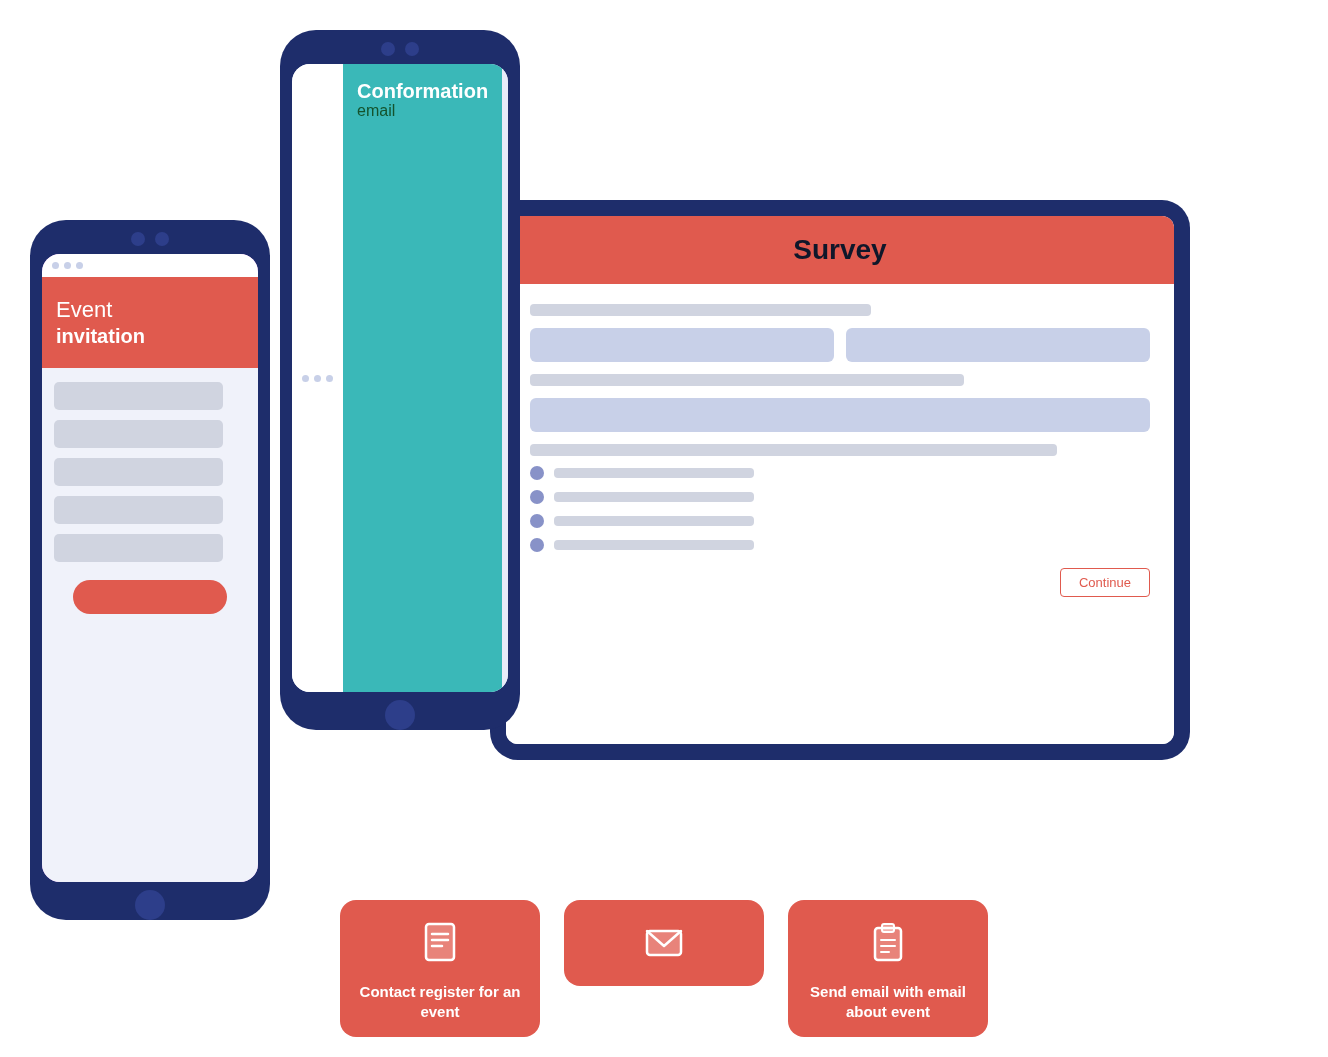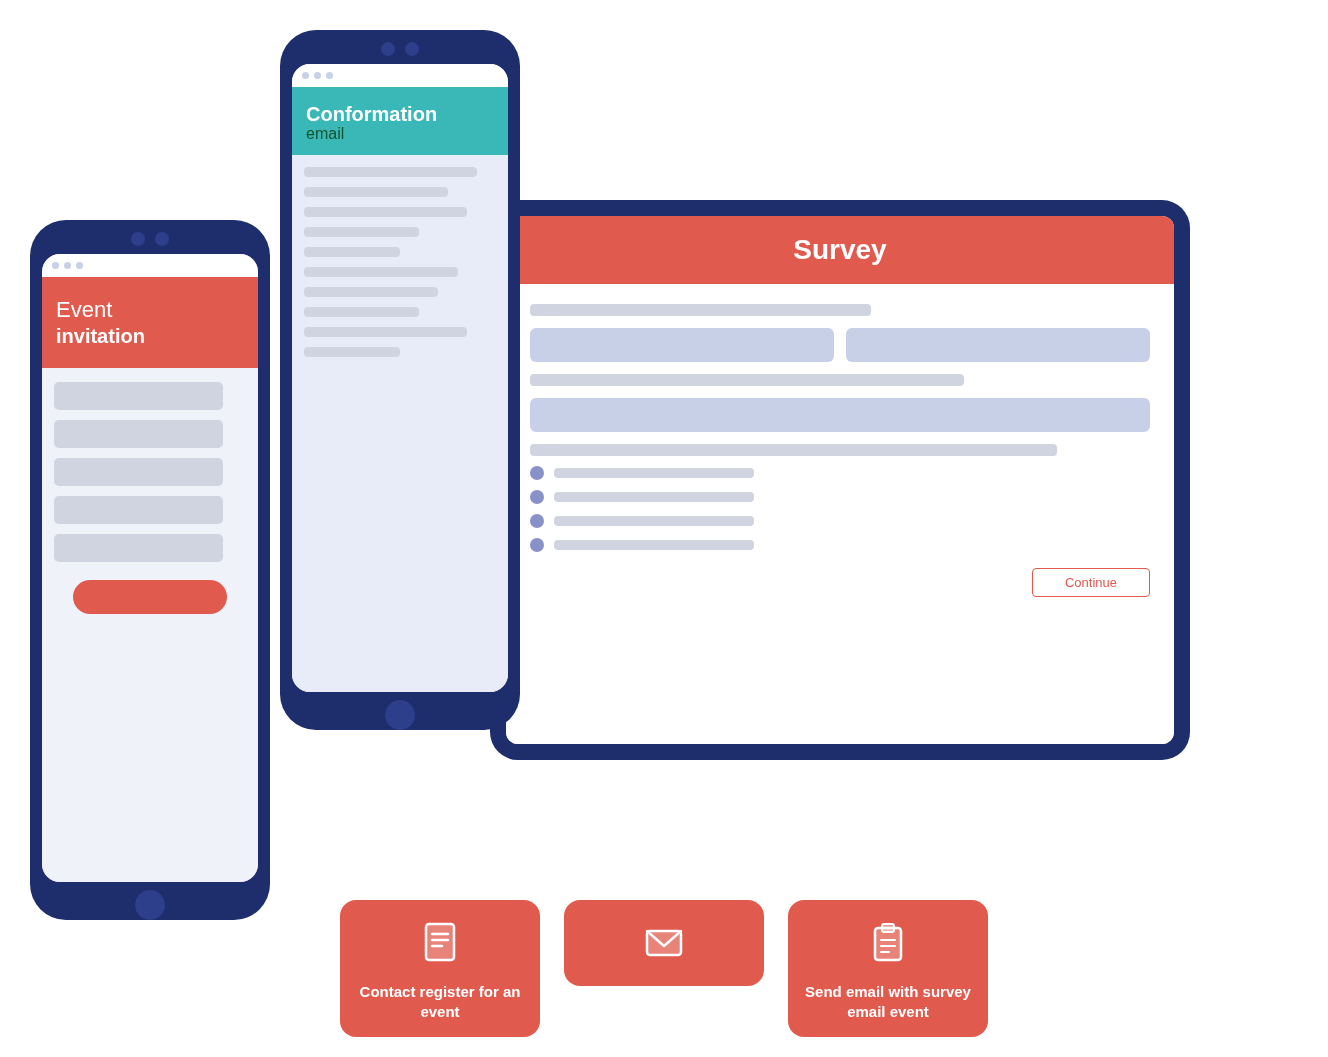"Conformation" .phone-center-screen { flex-direction: column -> row }
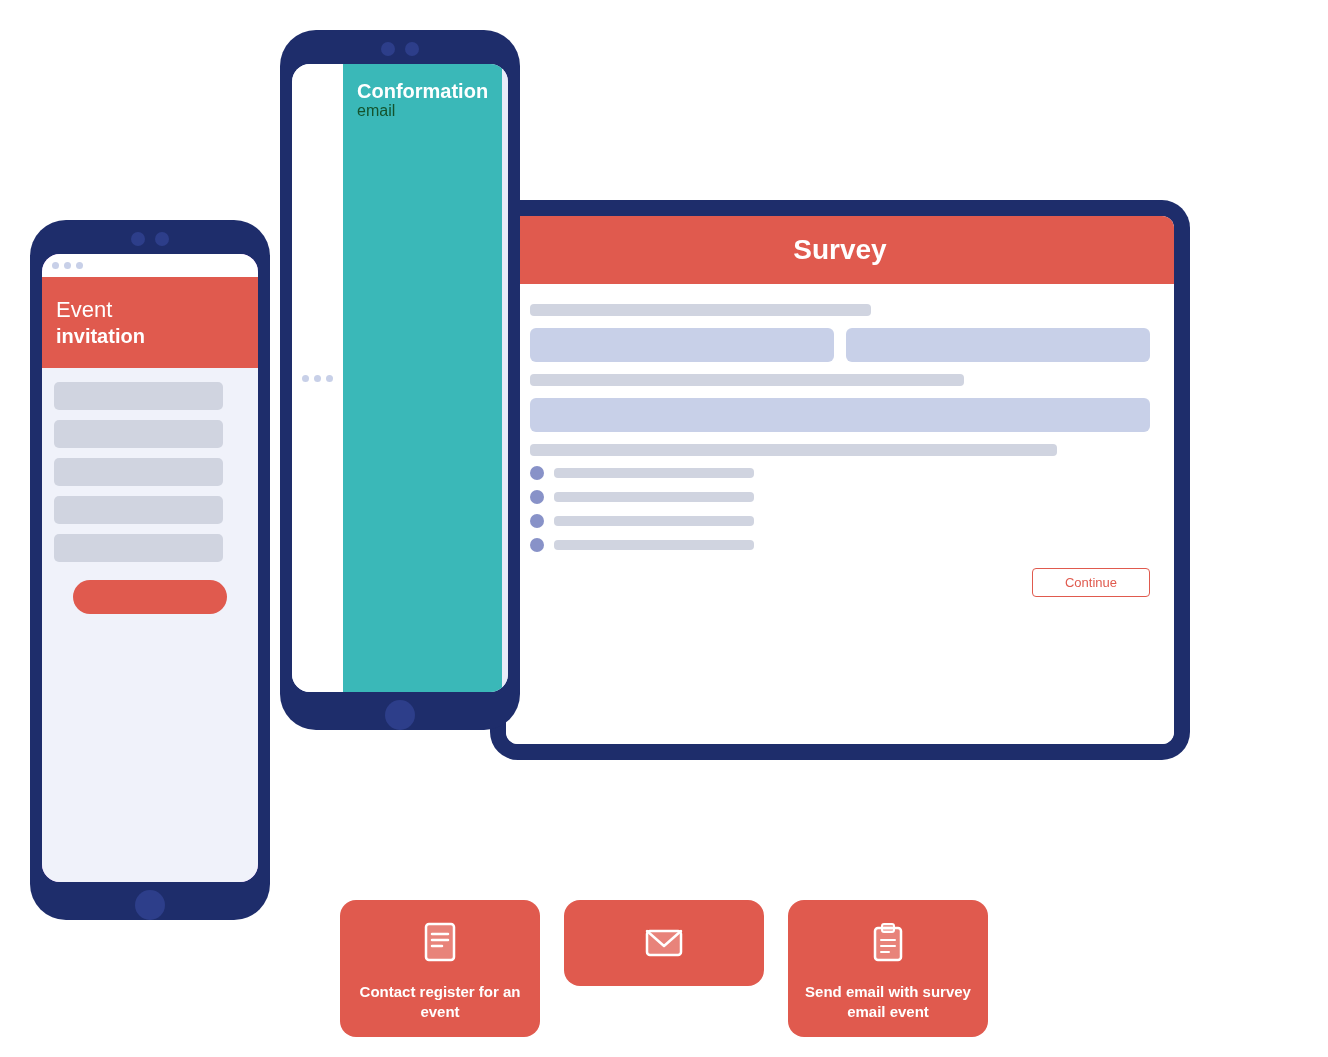"Survey" .tablet-header-title { color: #ffffff -> #0f172a }
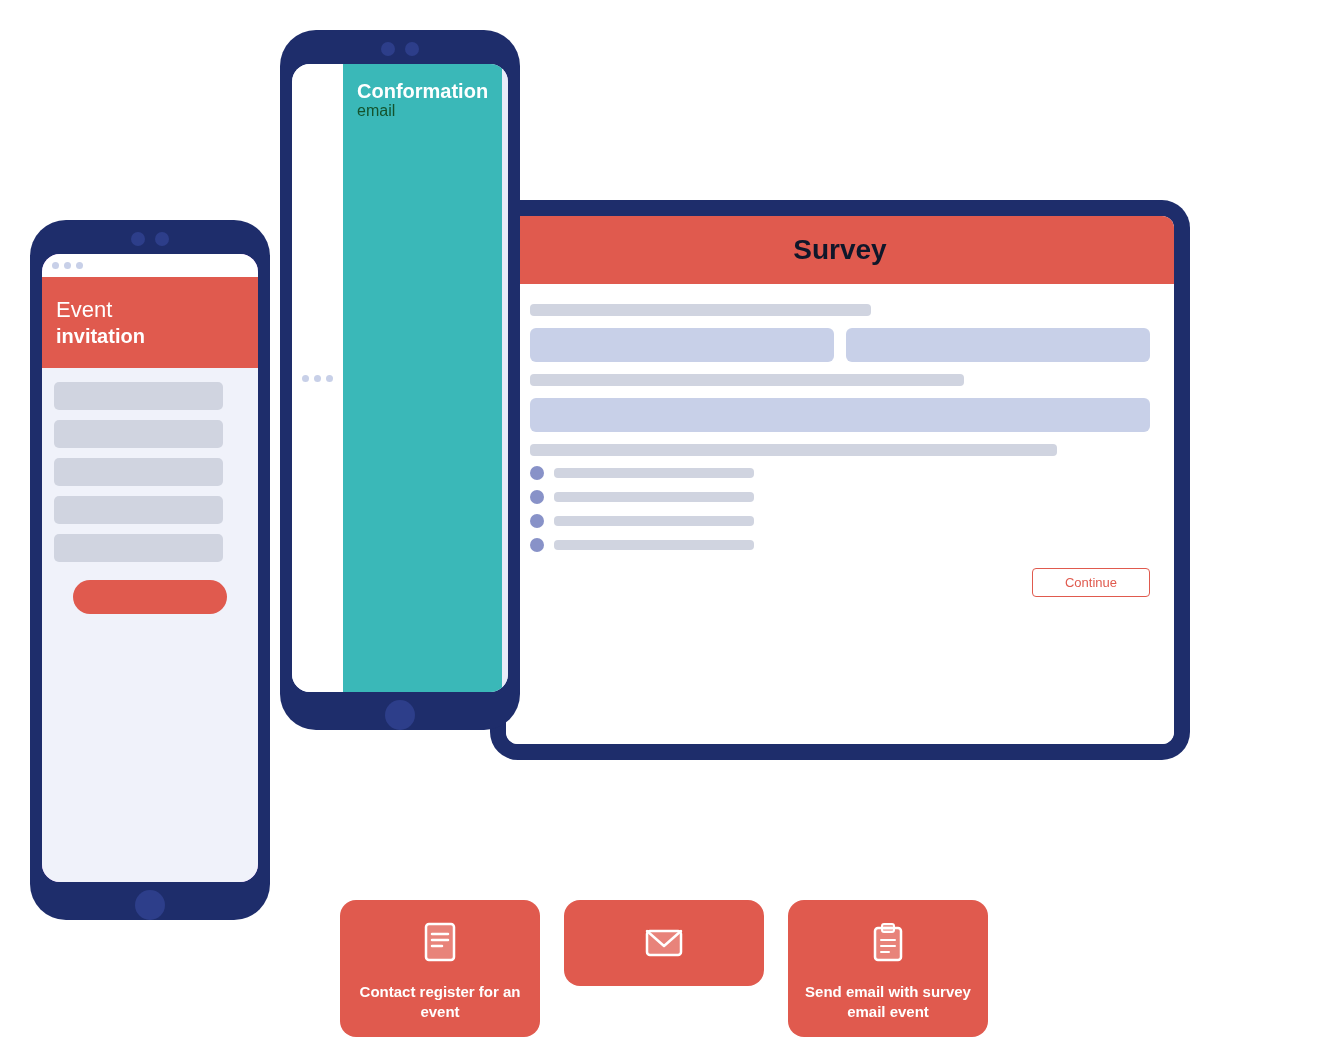"Continue" .tablet-continue-inner { padding: 6px 32px -> 6px 18px }
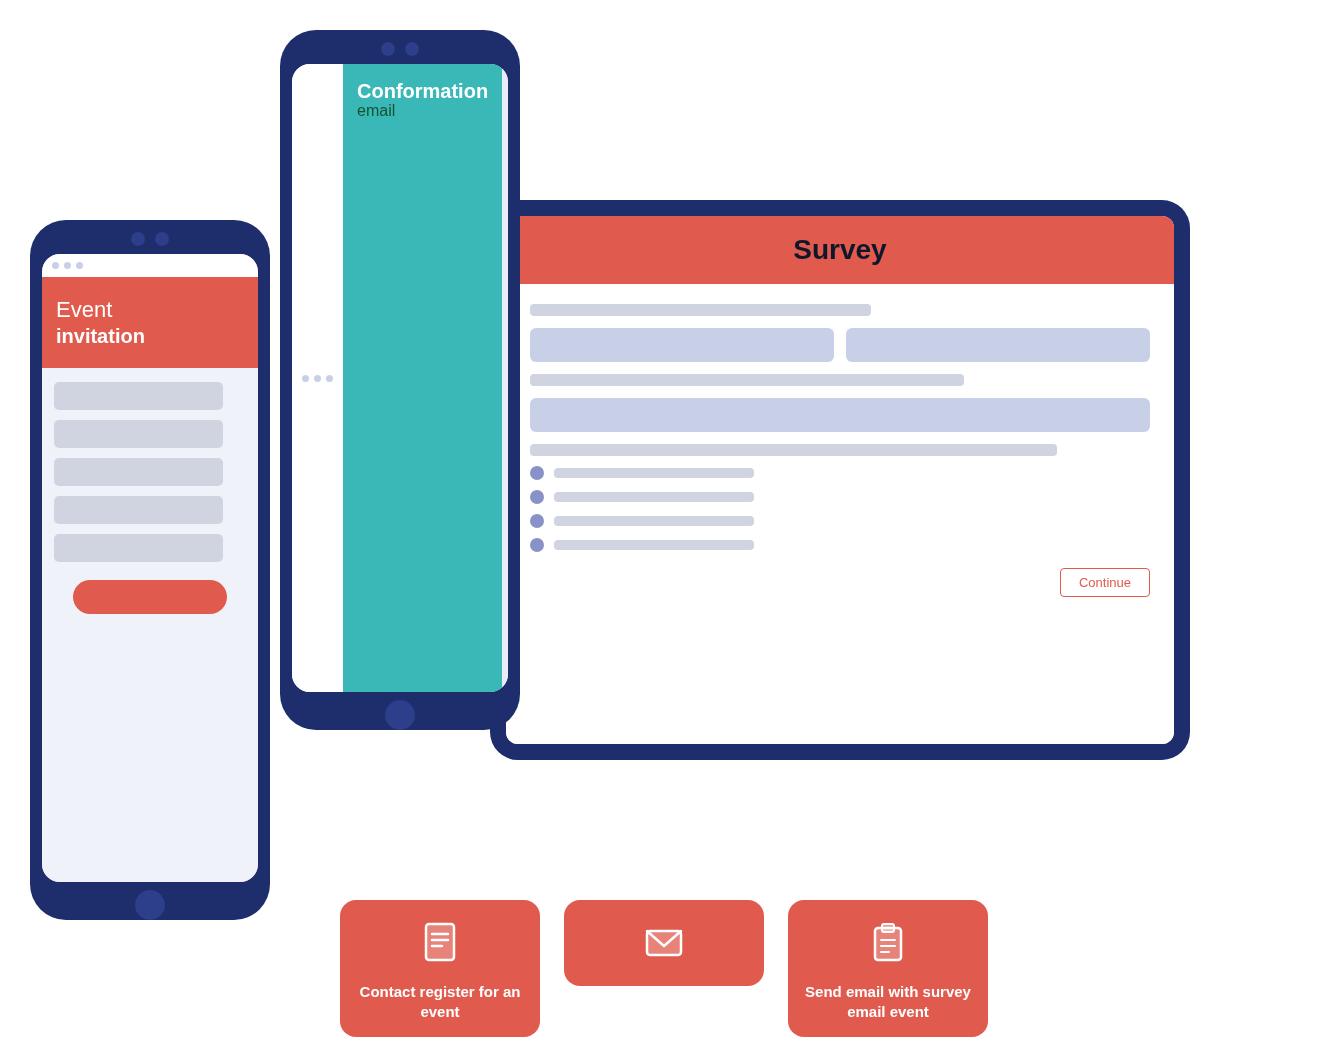"Send email with survey email" div.card-label { text: survey email -> email about }
